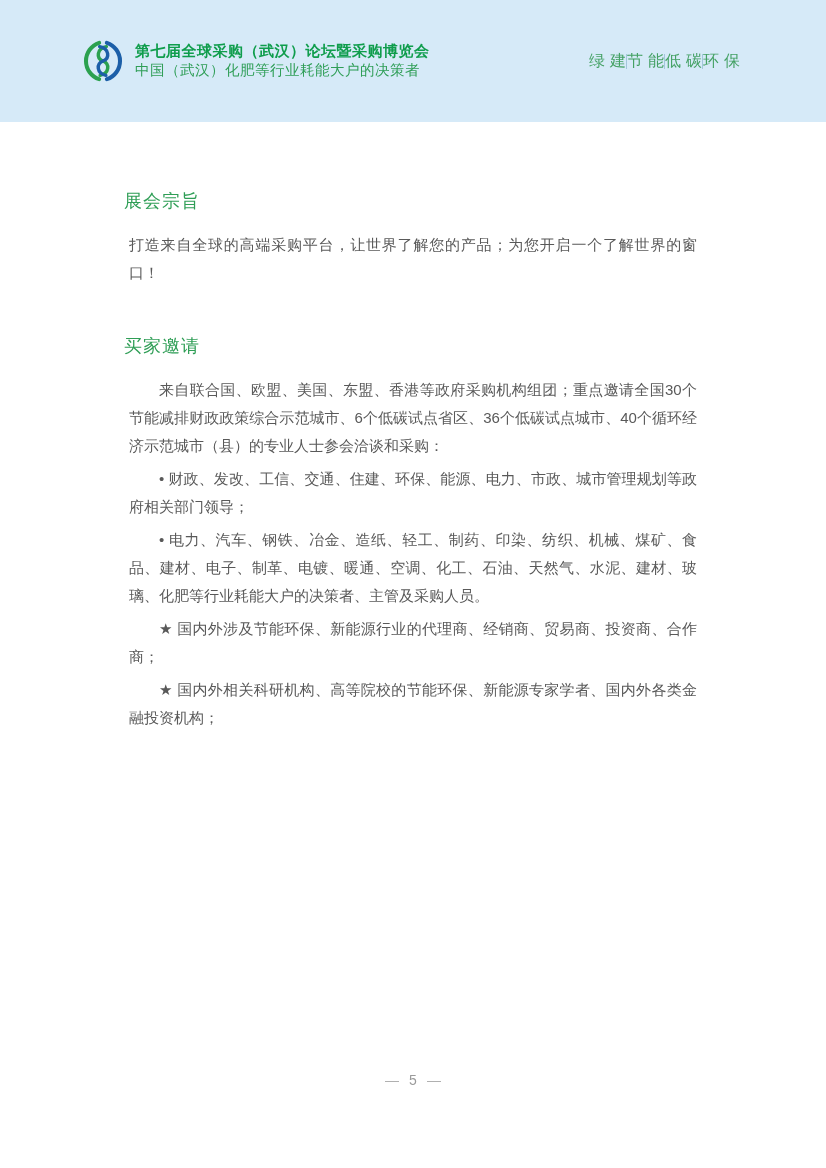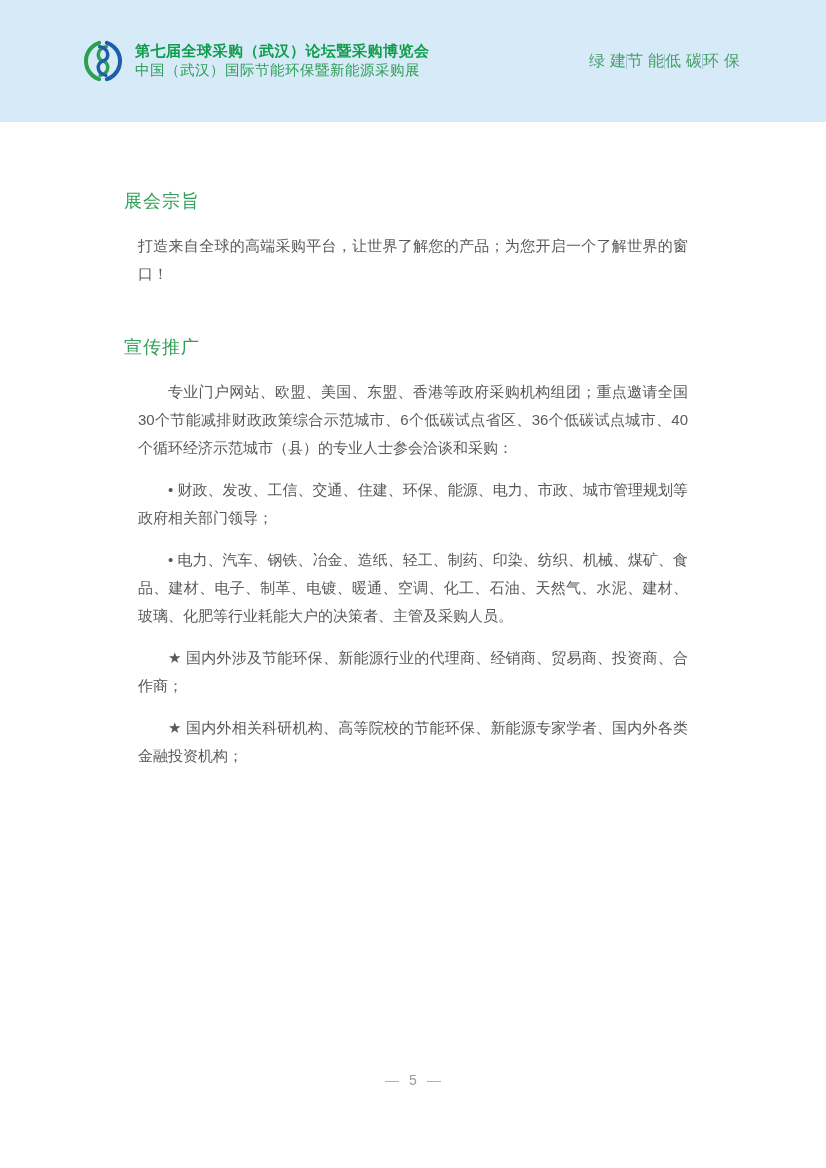"中国（武汉）国际节能环保暨新能源采购展" span.brand-line2 { text: 国际节能环保暨新能源采购展 -> 化肥等行业耗能大户的决策者 }
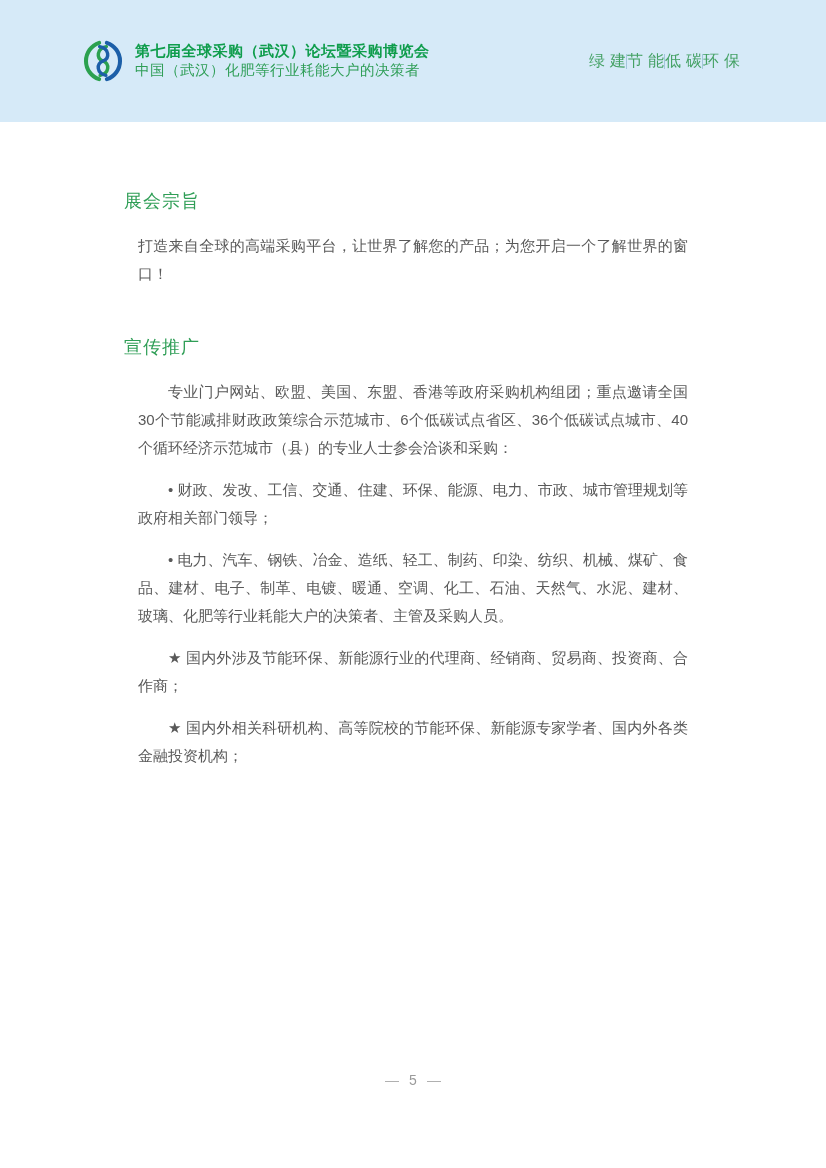"打造来自全球的高端采购平台，让世界了解您的产品；为您开启一个了解世界的窗口！" .section-body p { margin: 14px -> 5px }
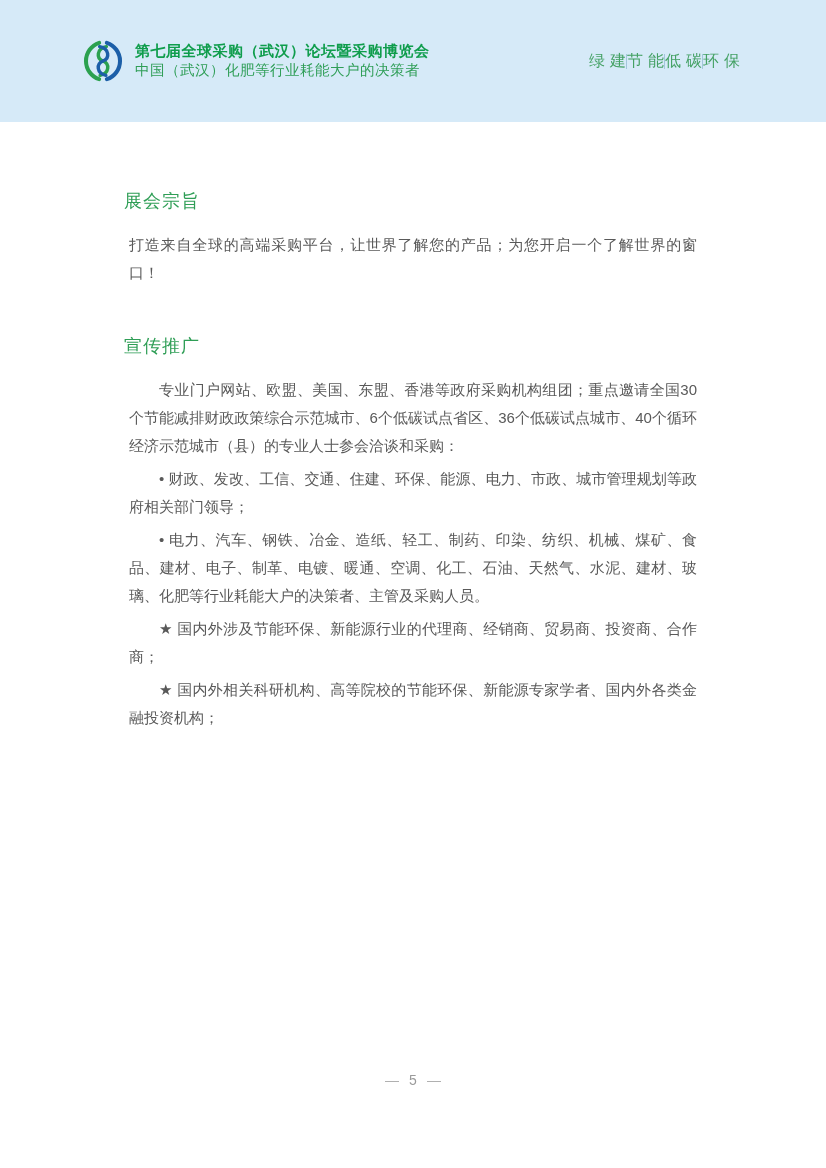"宣传推广" h2.section-heading { text: 宣传推广 -> 买家邀请 }
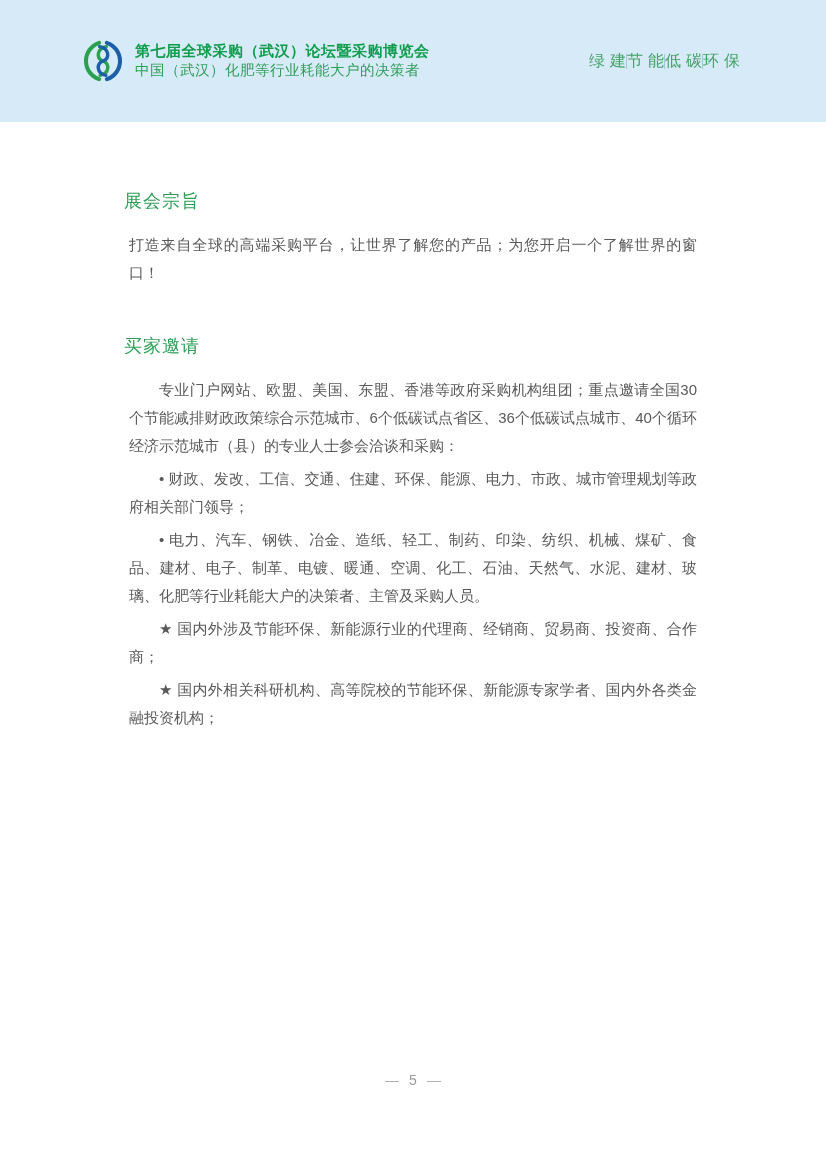"专业门户网站、欧盟、美国、东盟、香港等政府采购机构组团；重点邀请全国30个节能减" p.indent { text: 专业门户网站 -> 来自联合国 }
